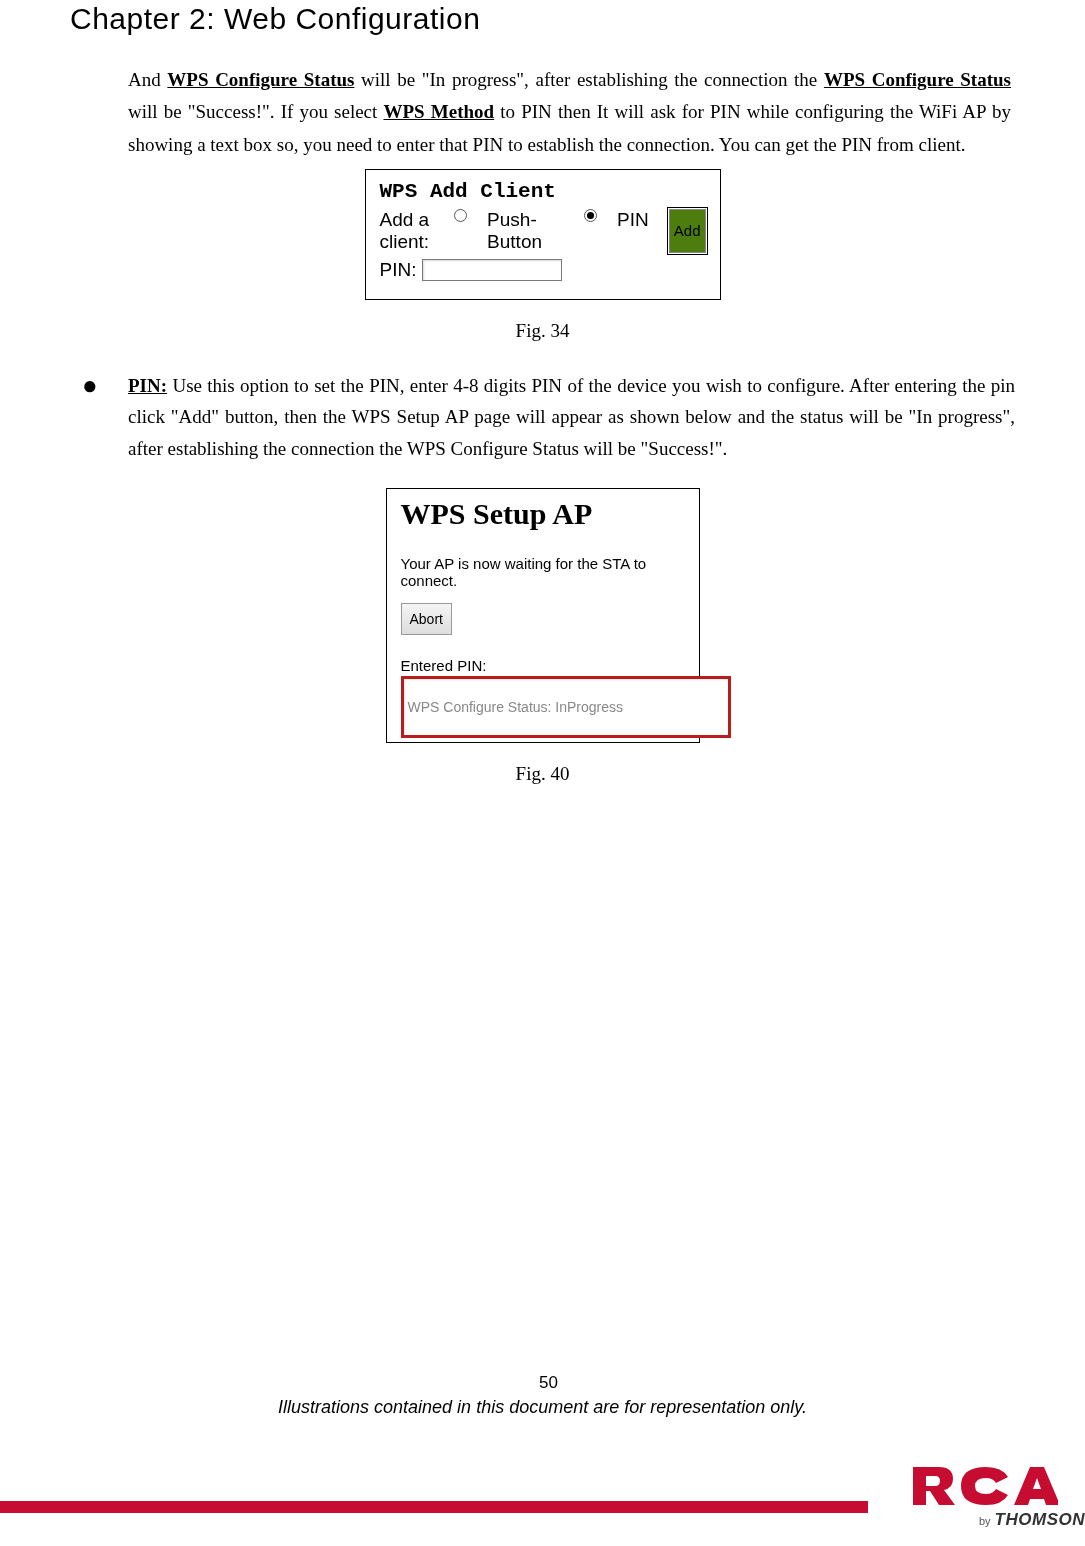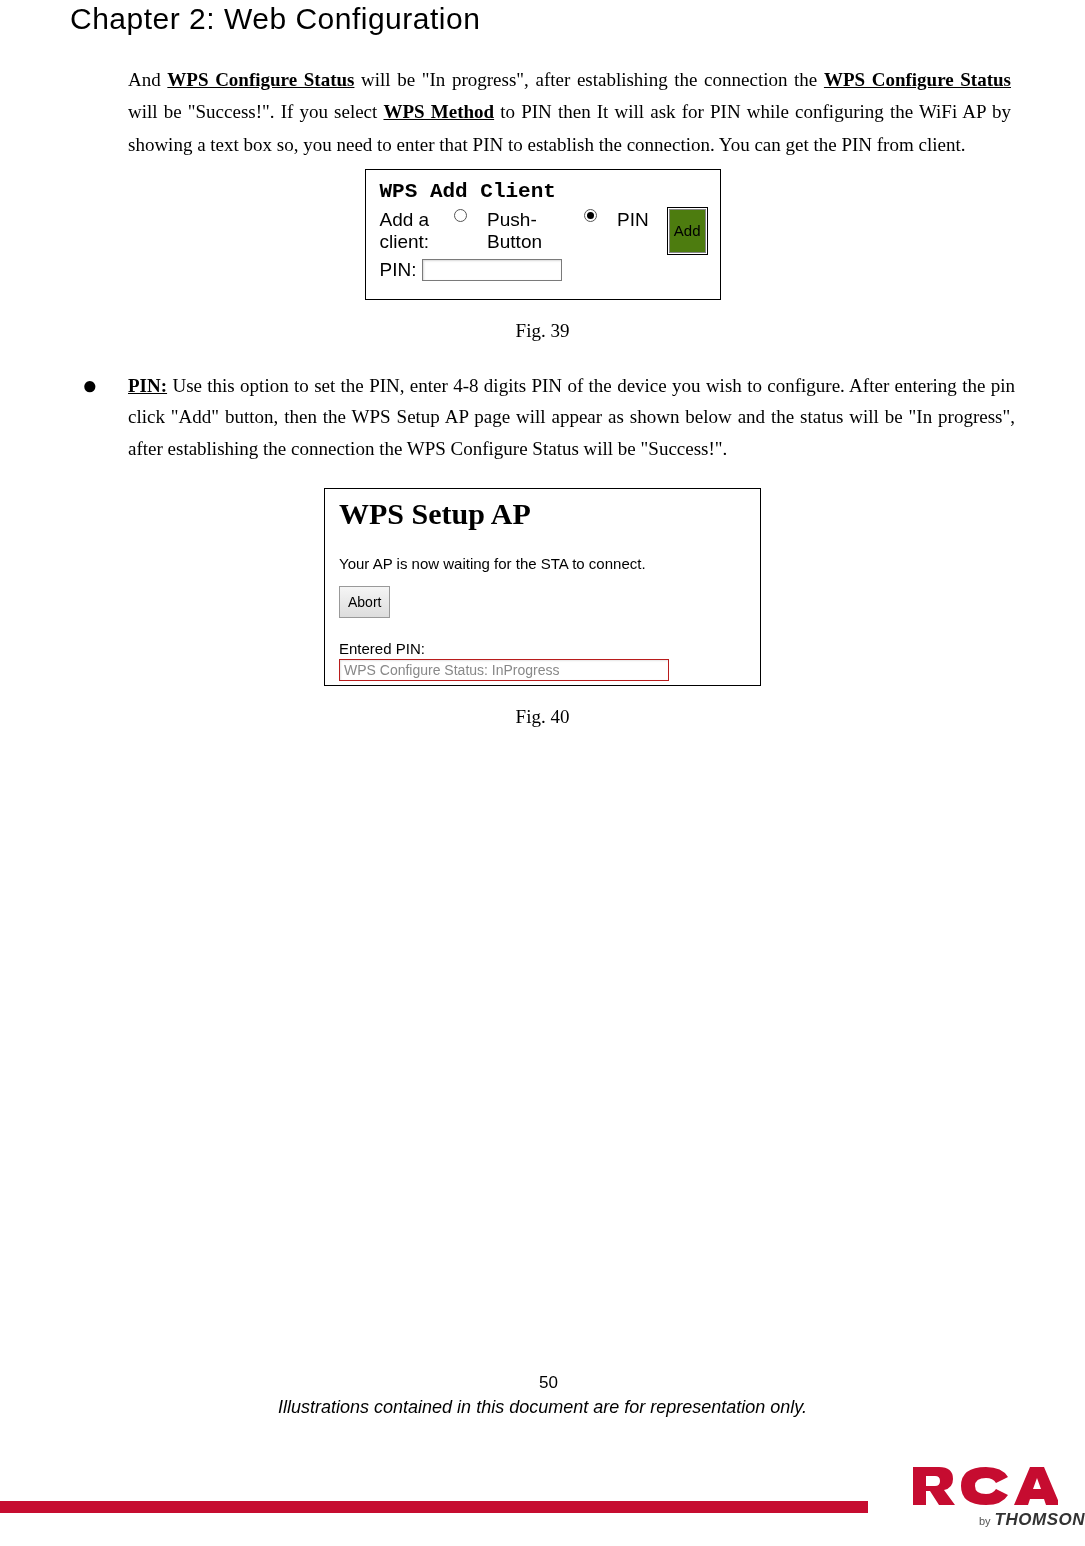"Fig. 39" div.fig-caption { text: 39 -> 34 }
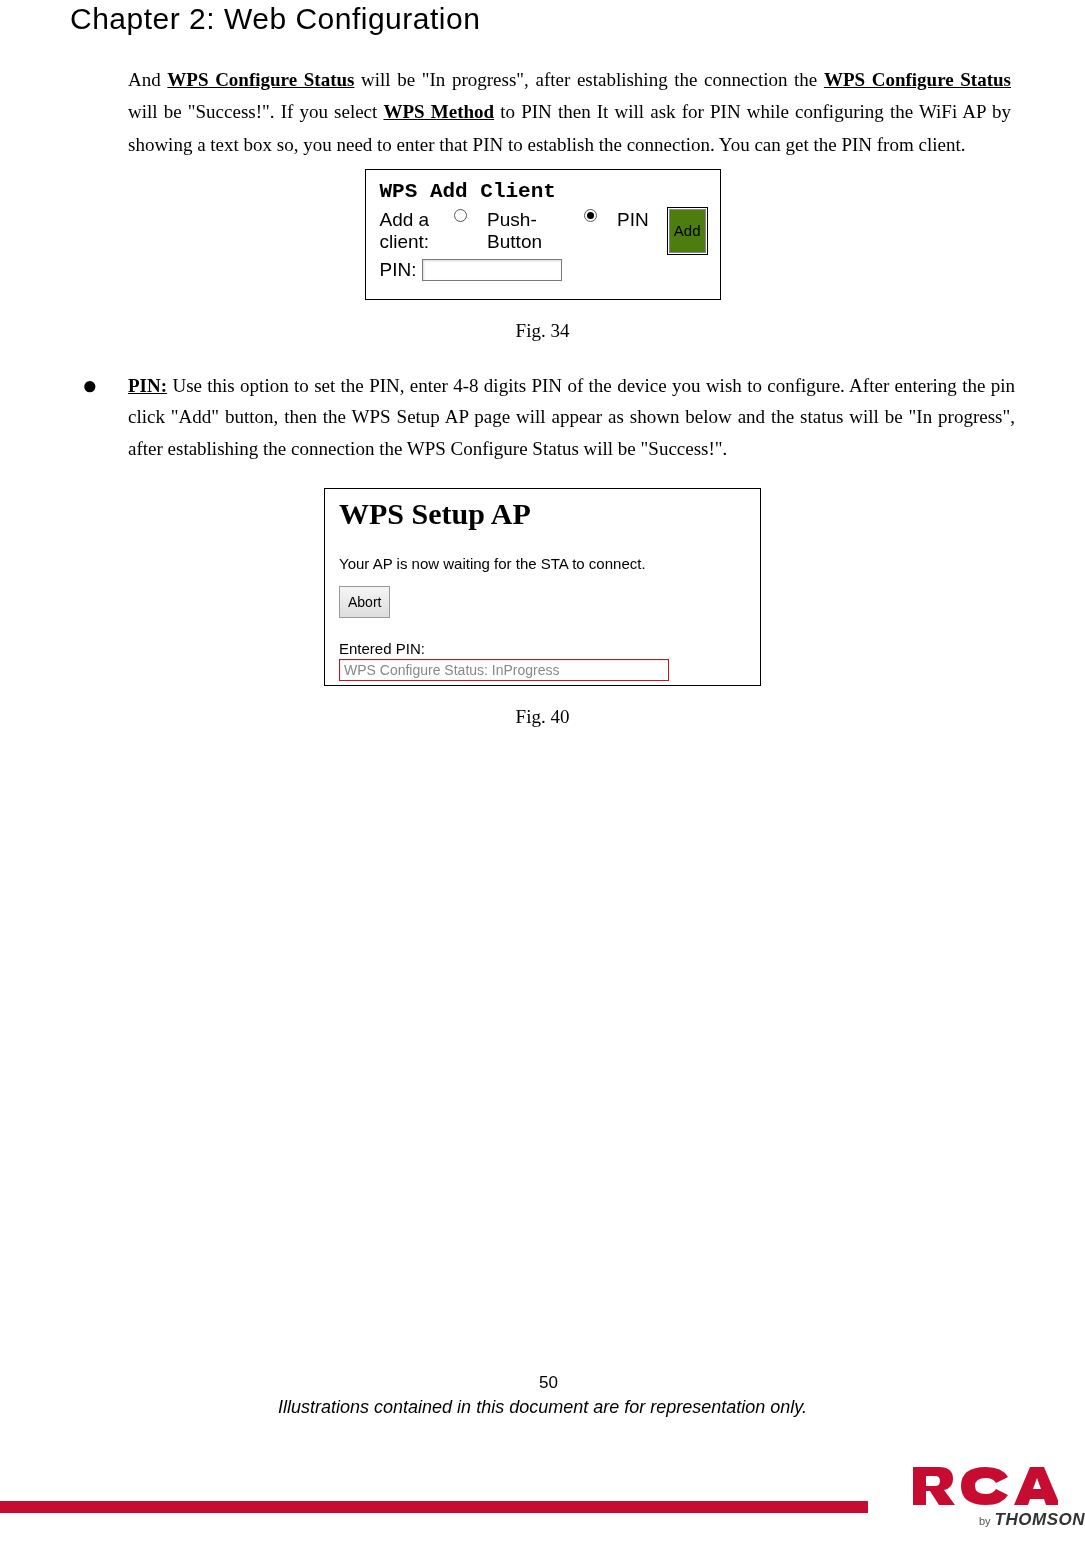"WPS Setup AP" .fig40 { width: 437px -> 314px }
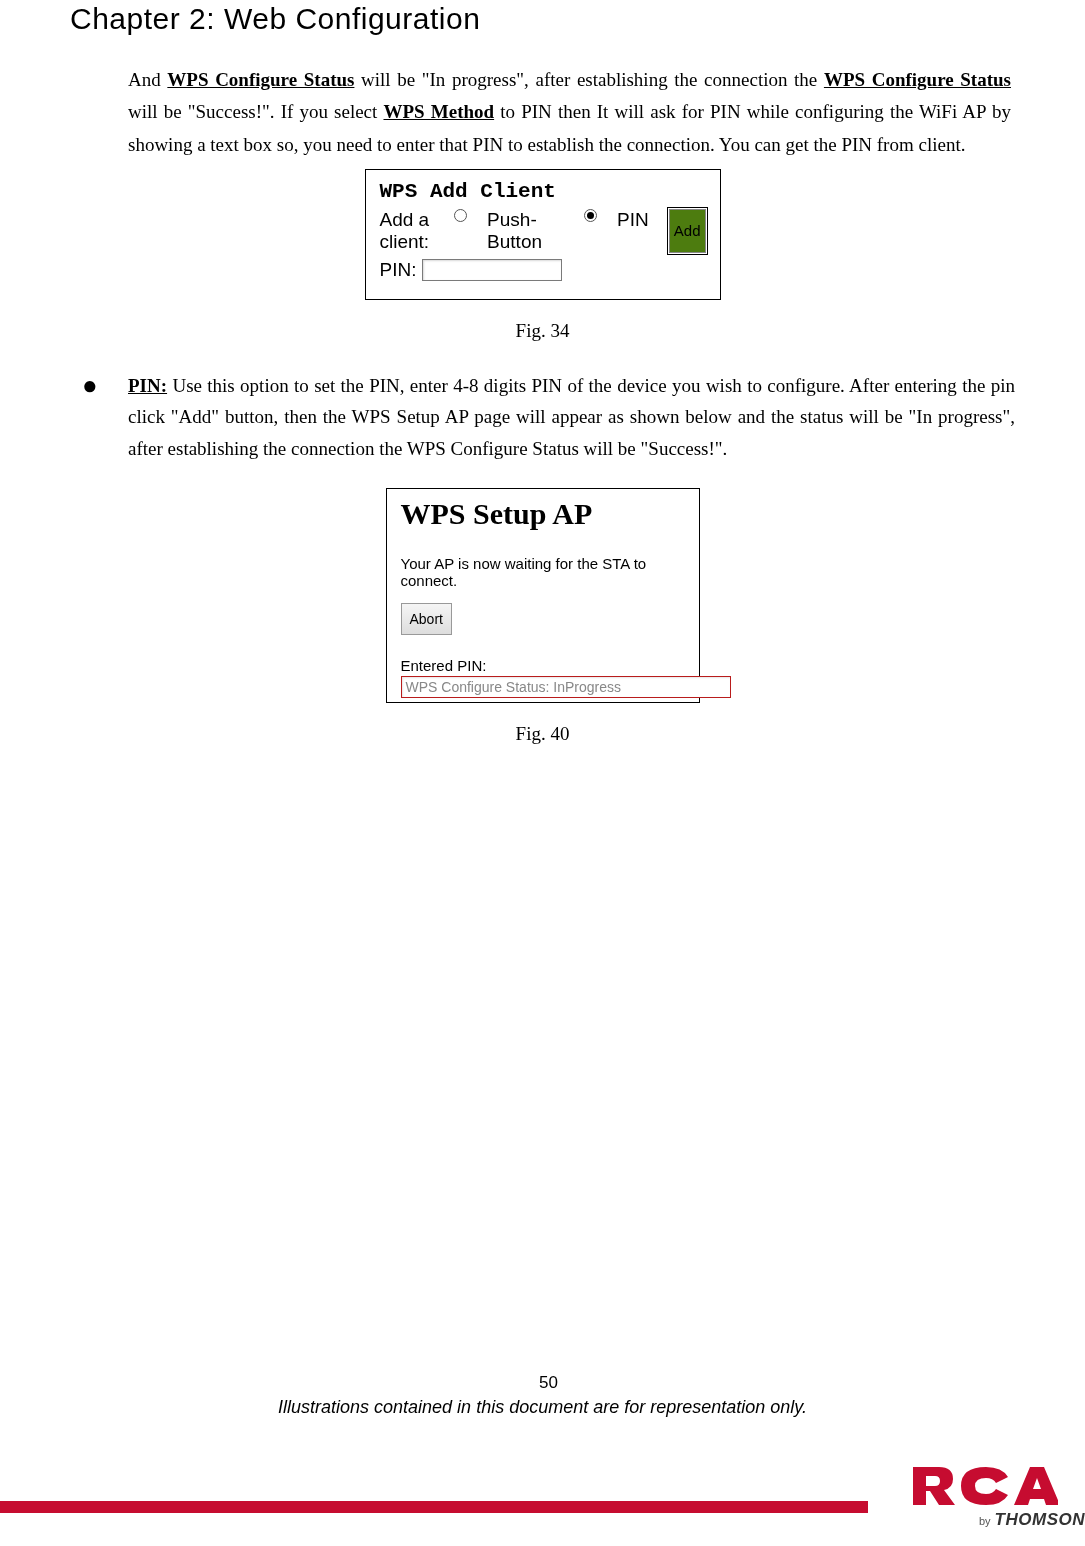"WPS Configure Status: InProgress" .fig40 .status-box { border: 1px solid #b91c1c -> 3px solid #b91c1c; padding: 2px 4px -> 20px 4px }
